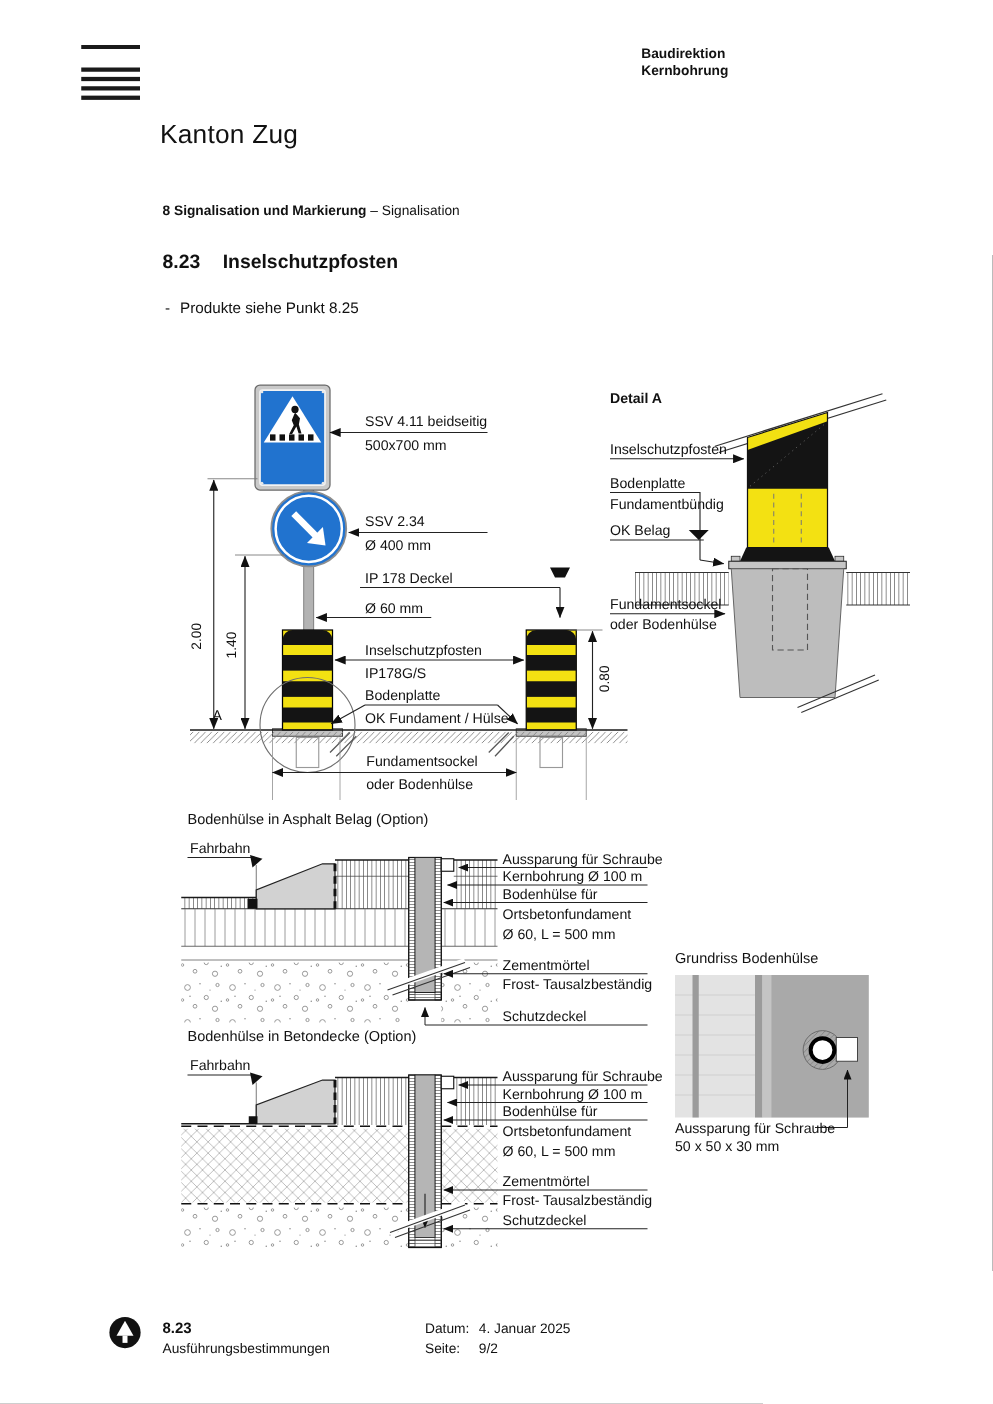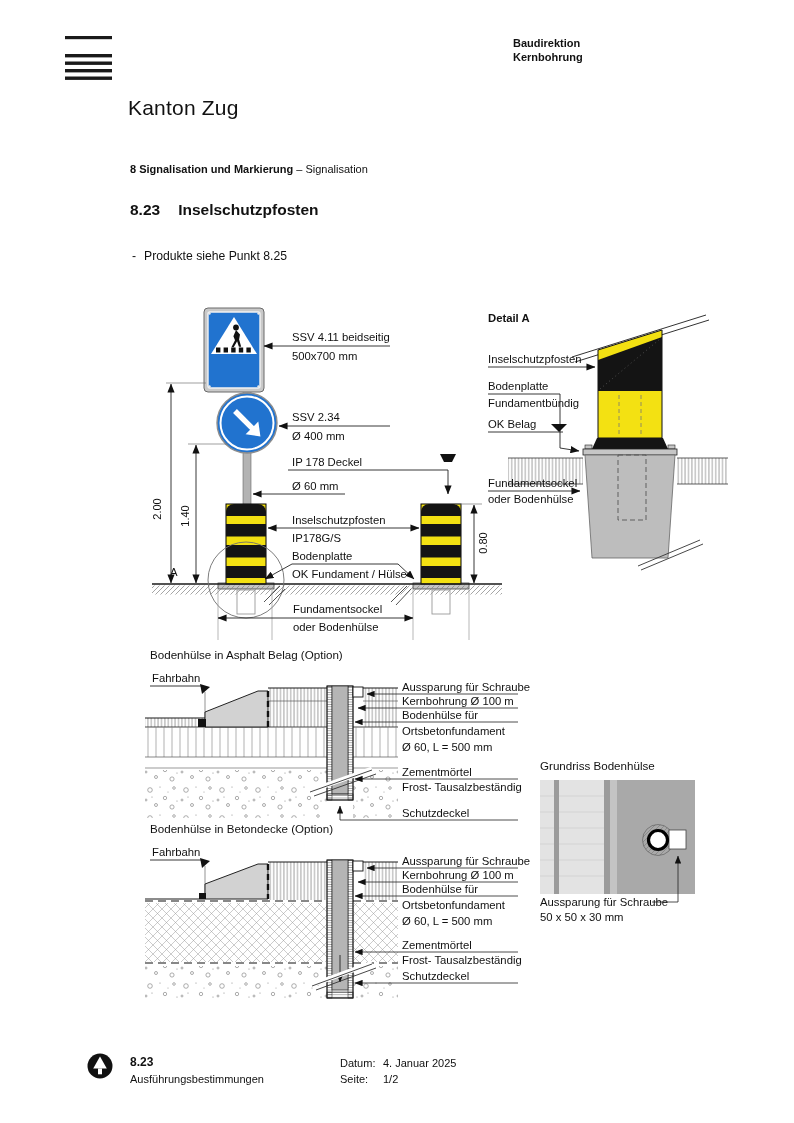"- Produkte siehe Punkt 8.25" .bullet { margin-top: 10px -> none }
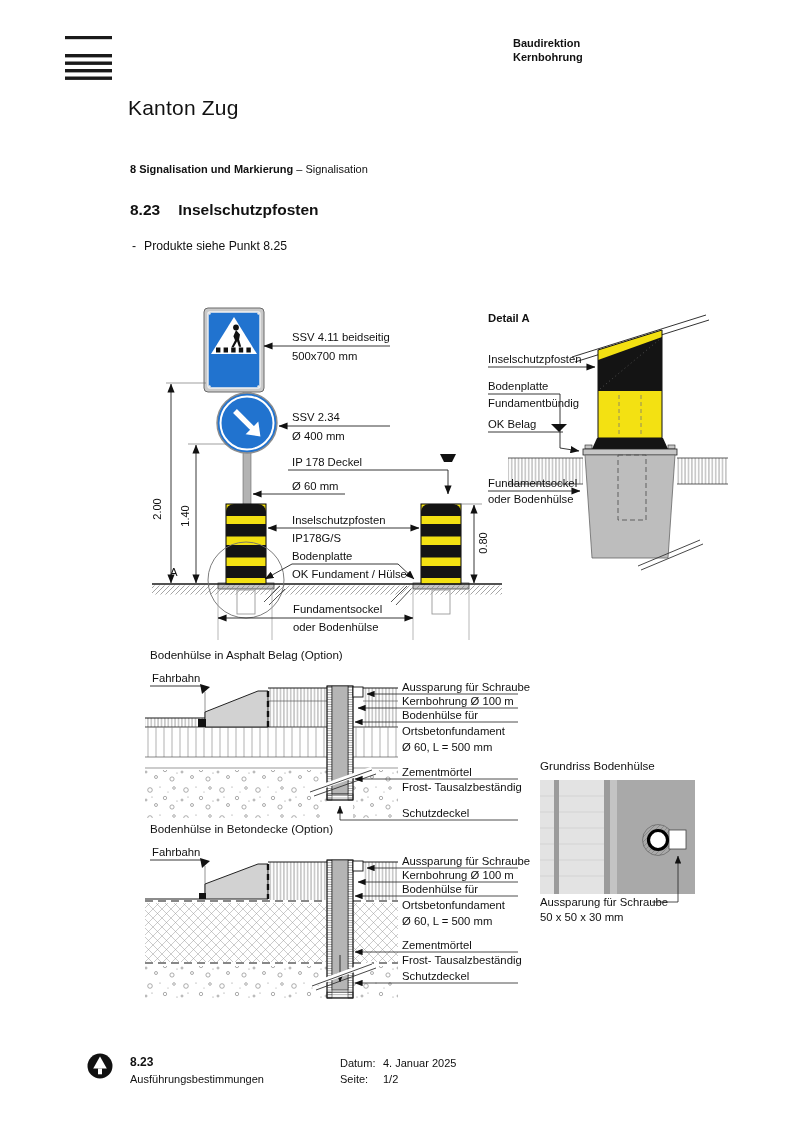"1/2" div.abs { text: 1/2 -> 9/2 }
